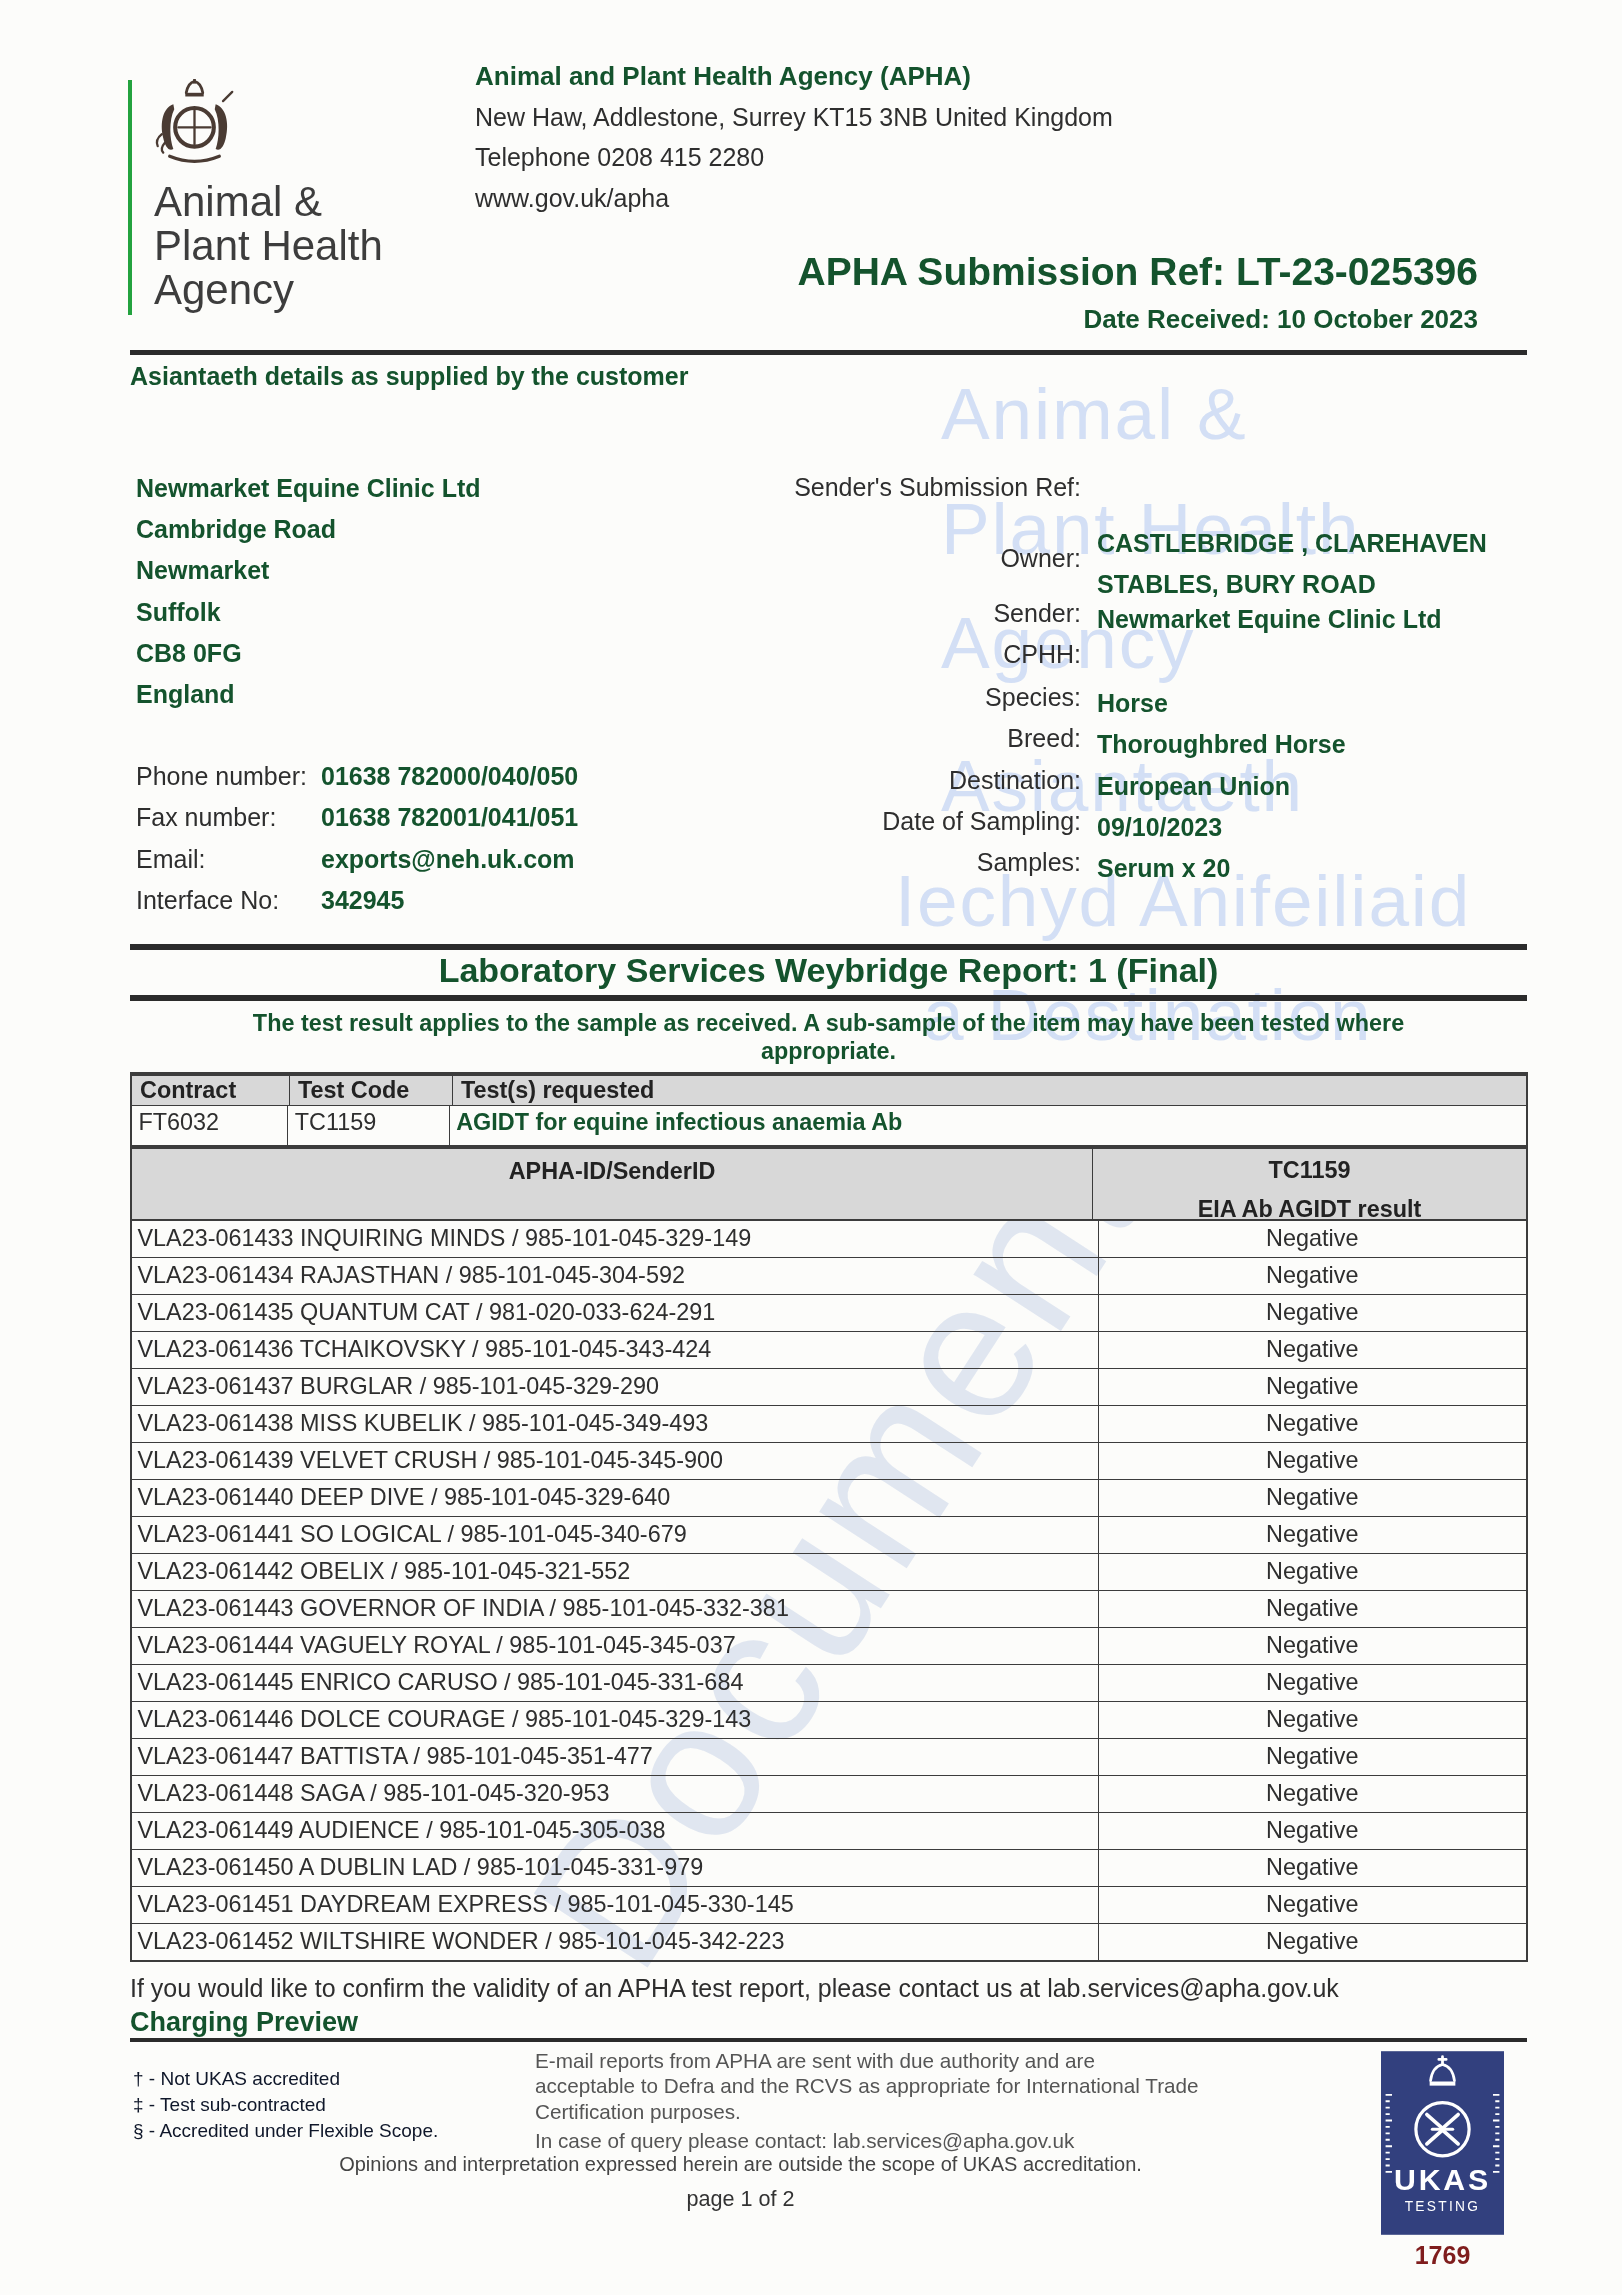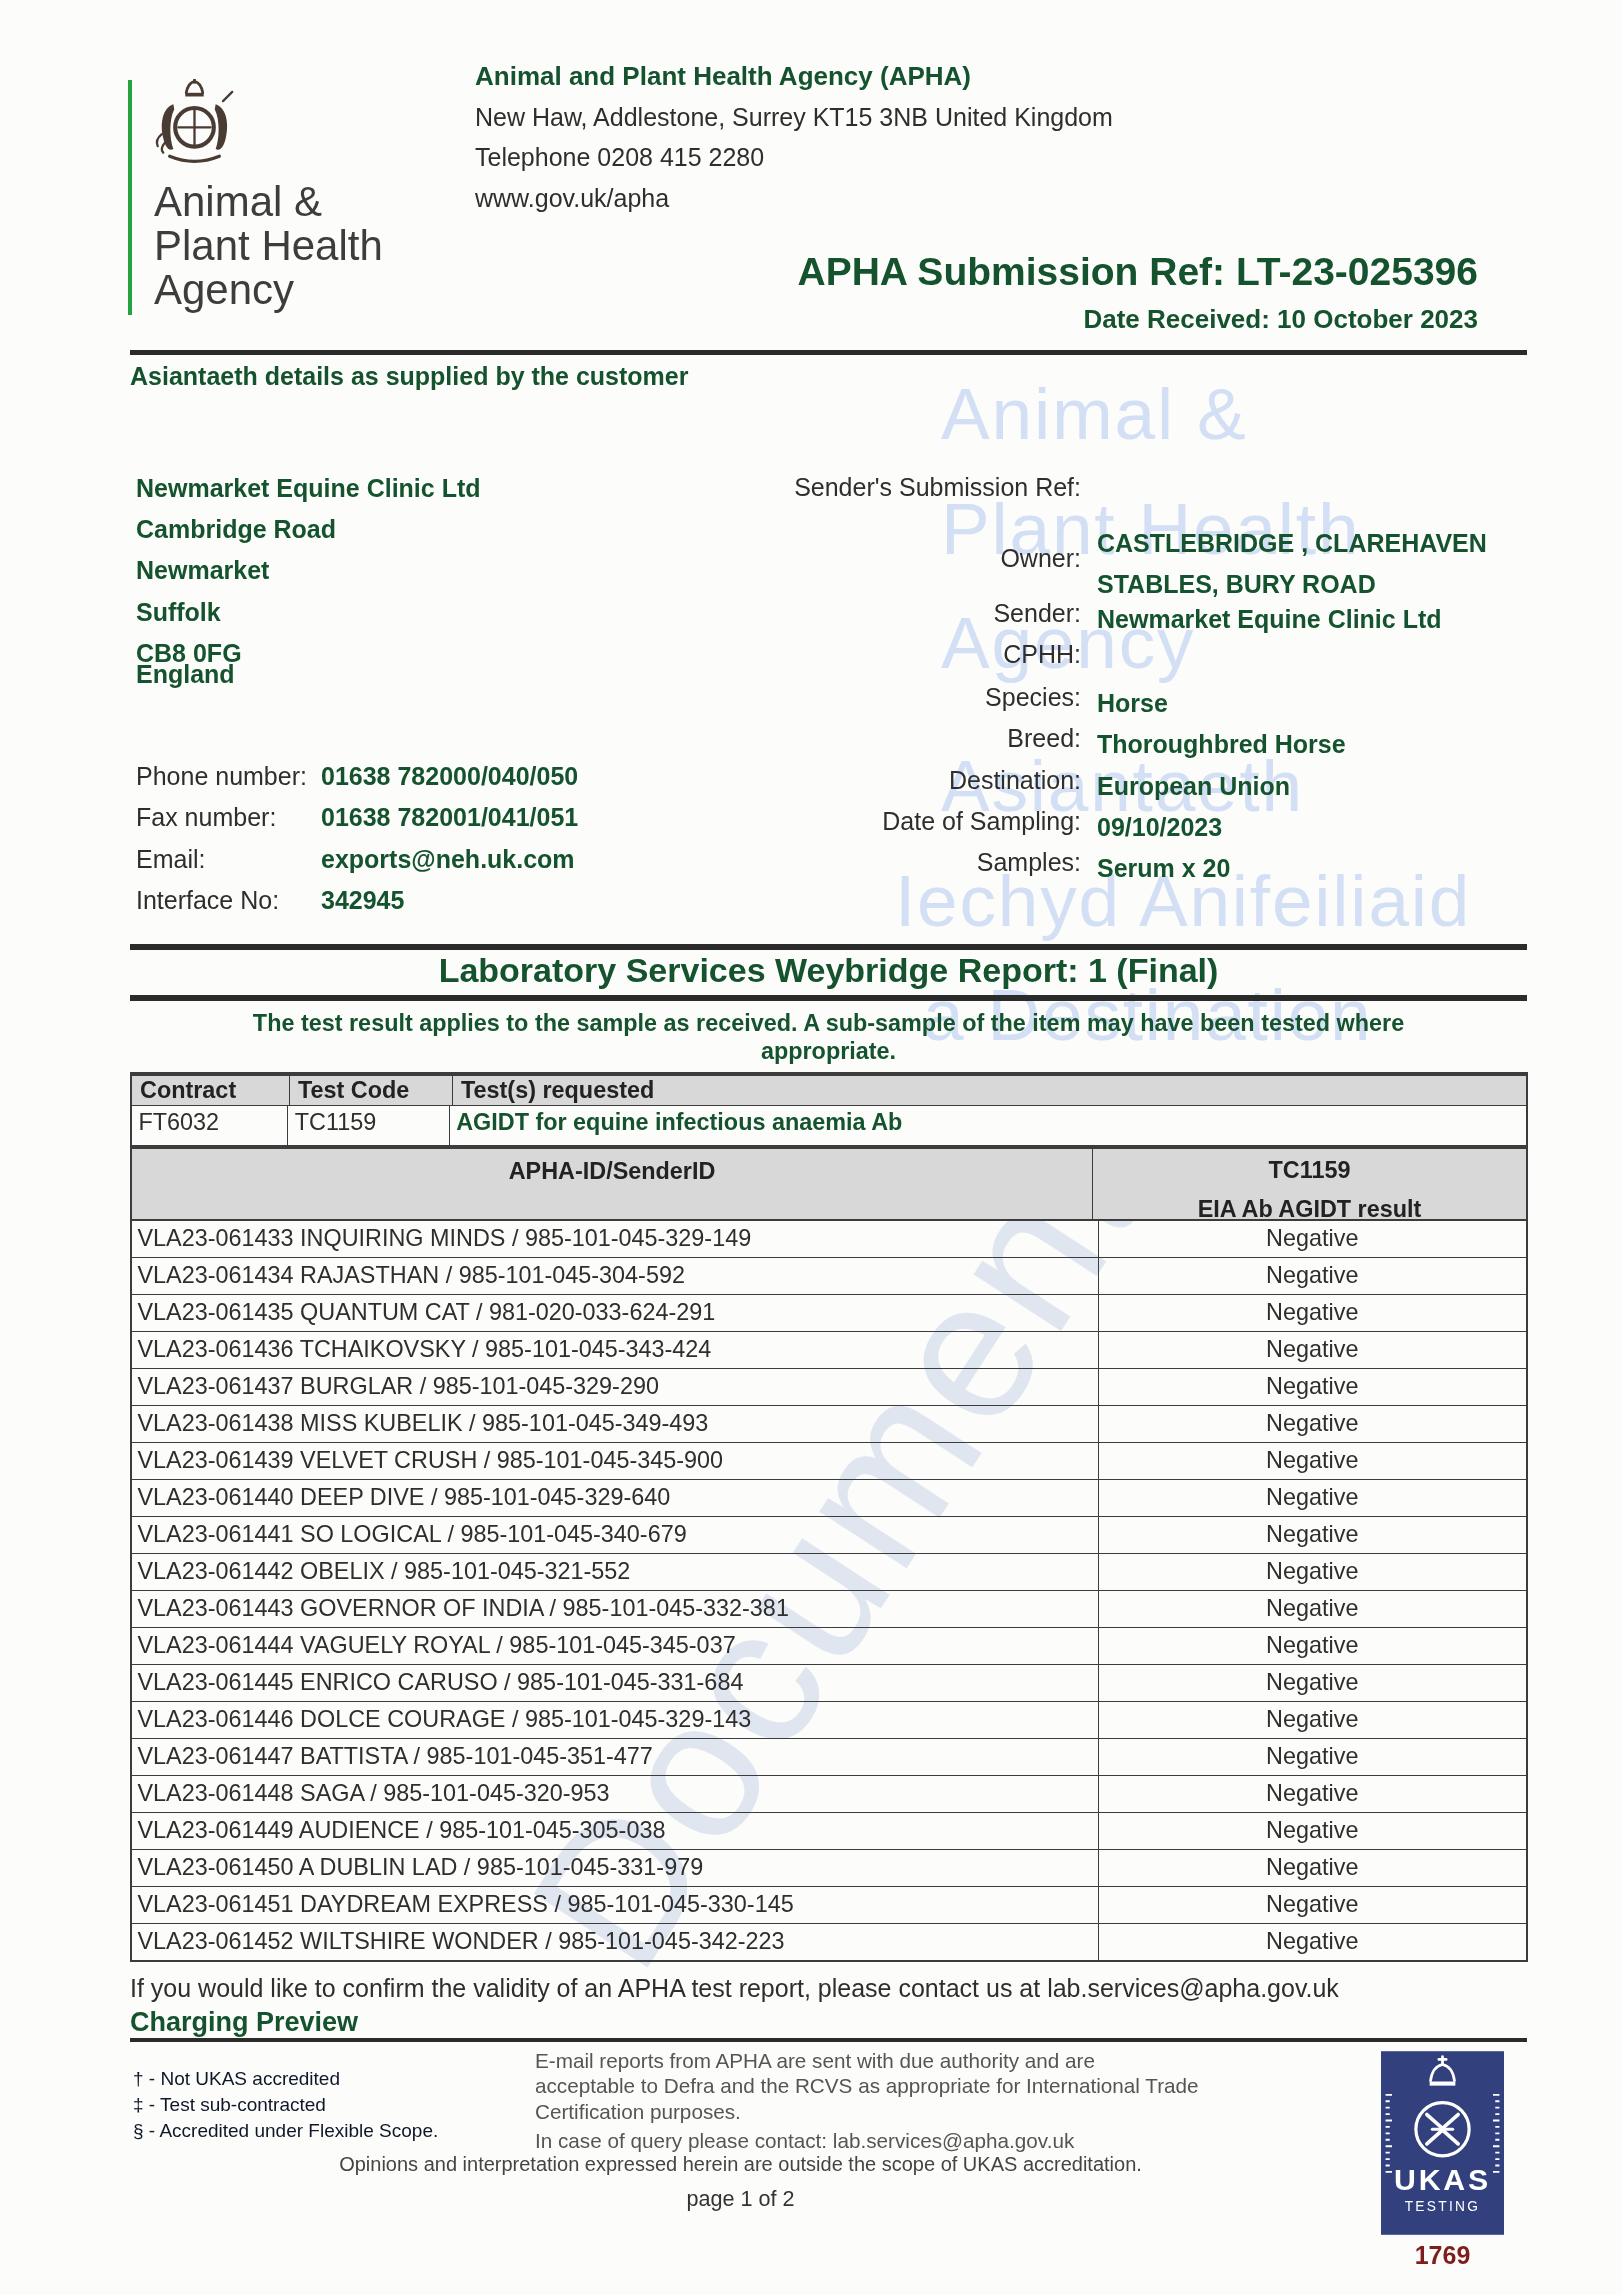"England" div.abs { top: 660px -> 680px }
